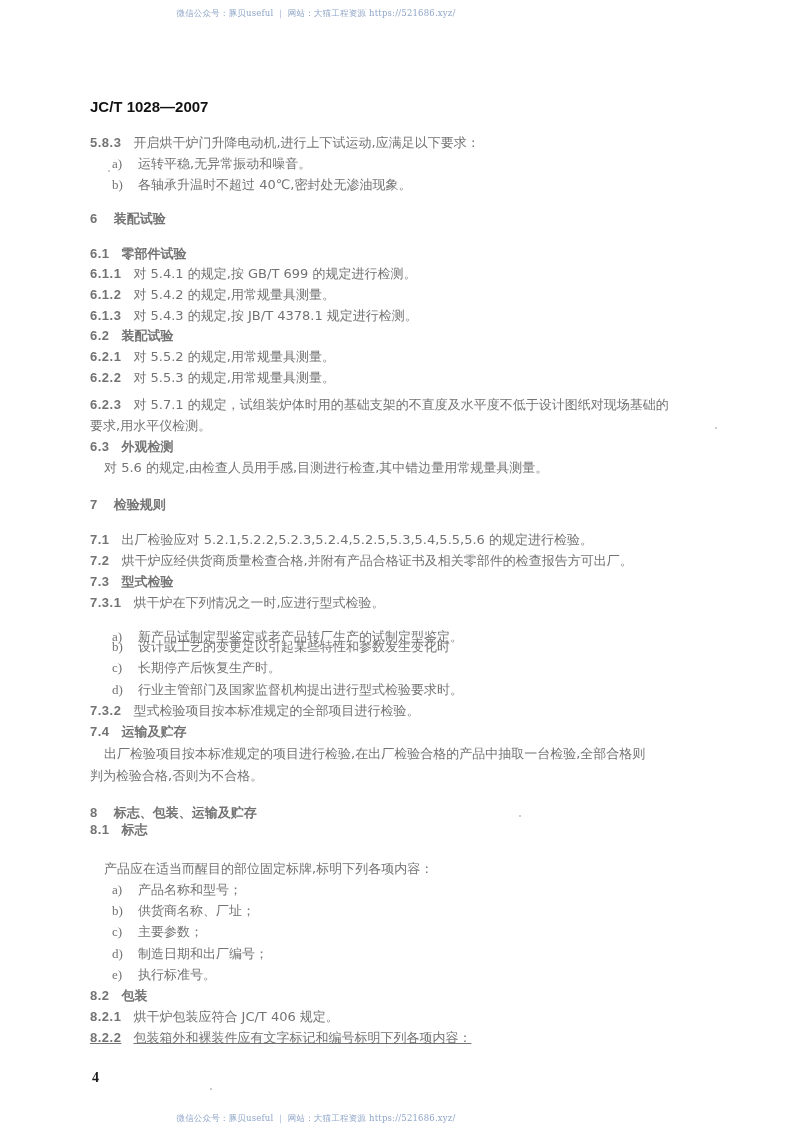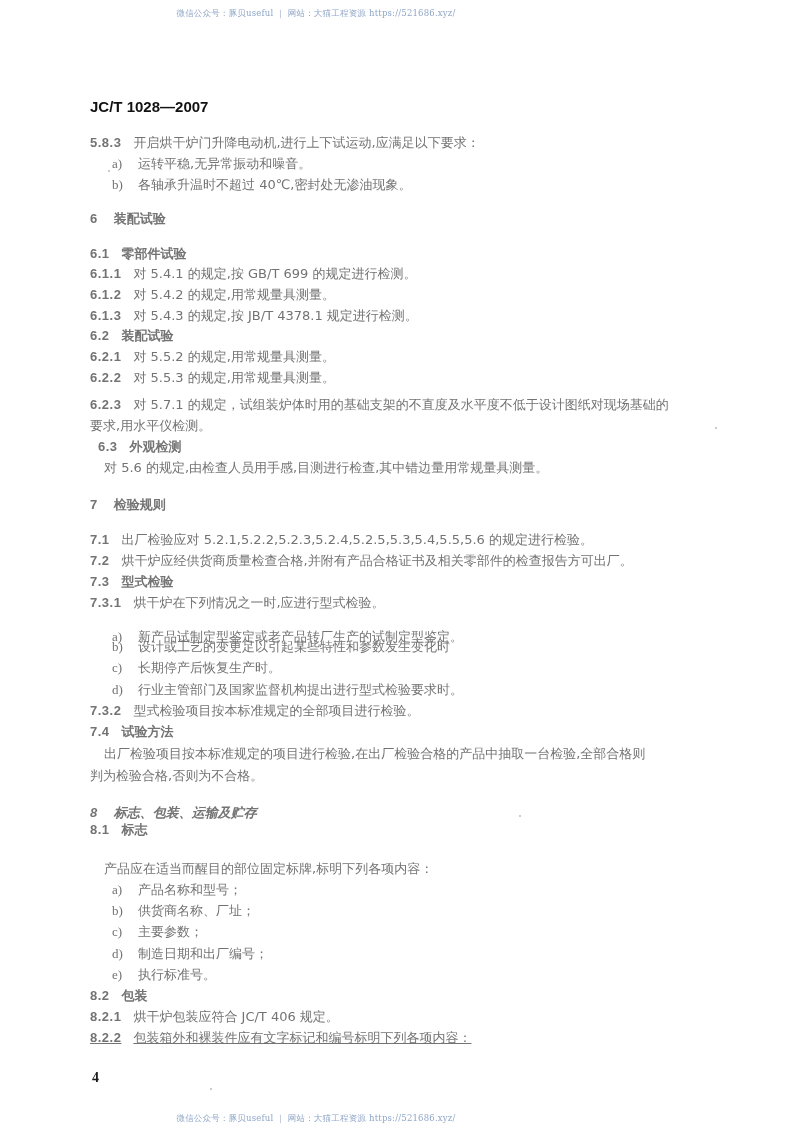"6.3 外观检测" div.line { left: 98px -> 90px }
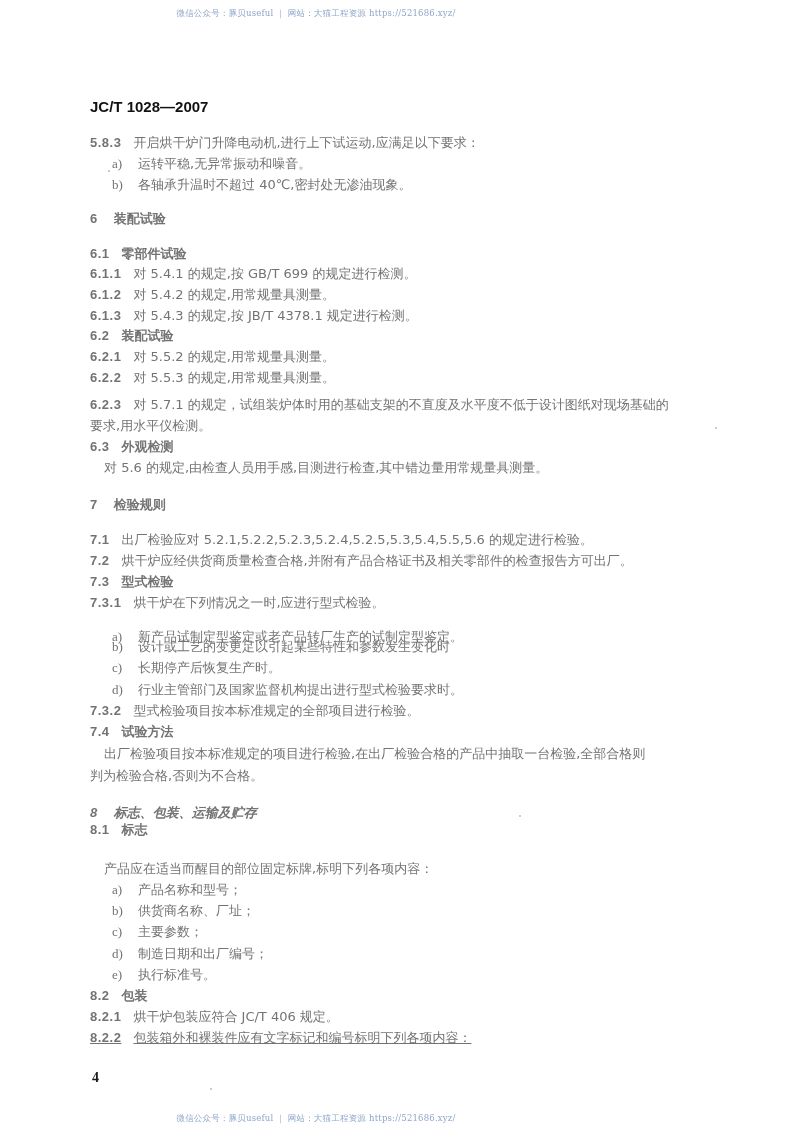"试验方法" span.head { text: 试验方法 -> 运输及贮存 }
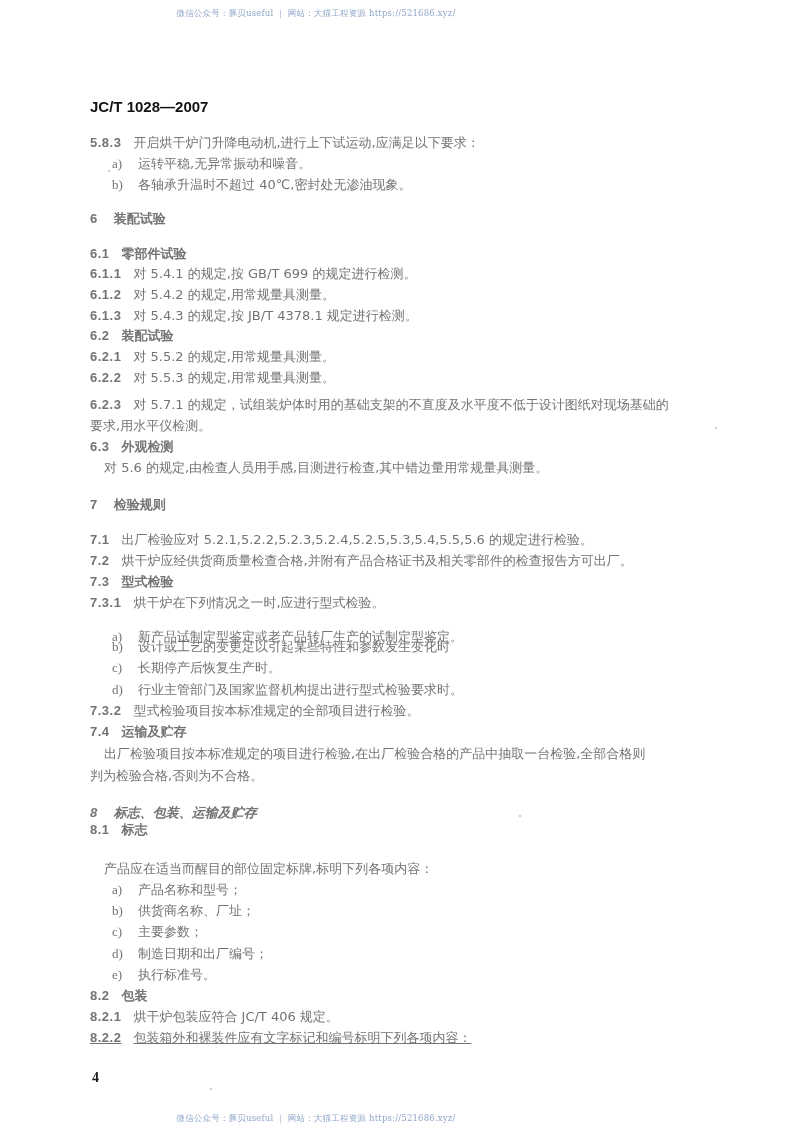"8 标志、包装、运输及贮存" div.line { font-style: italic -> none }
